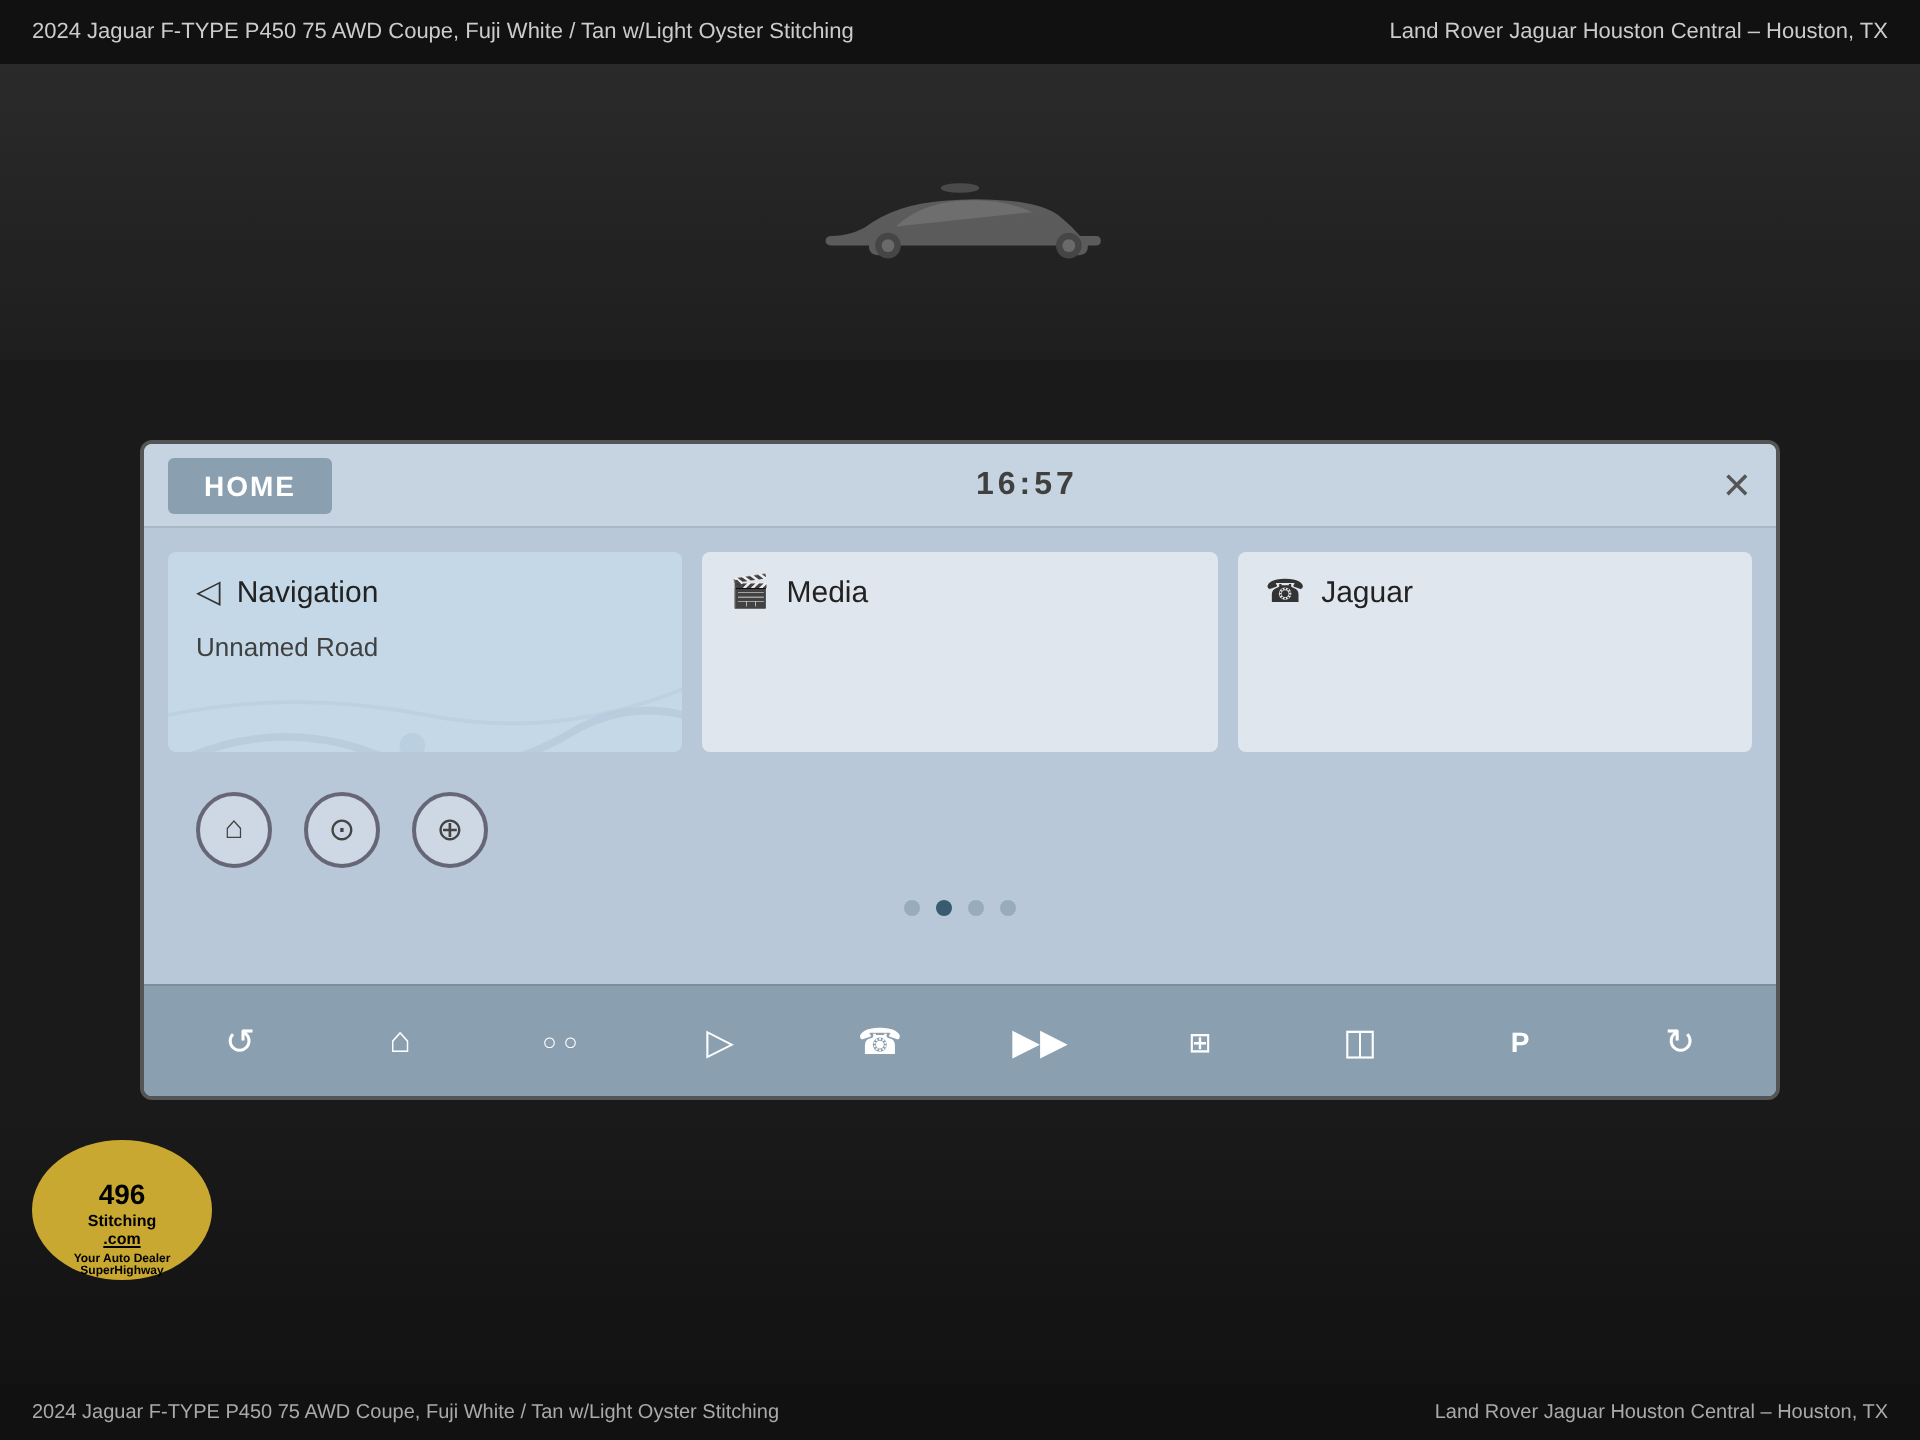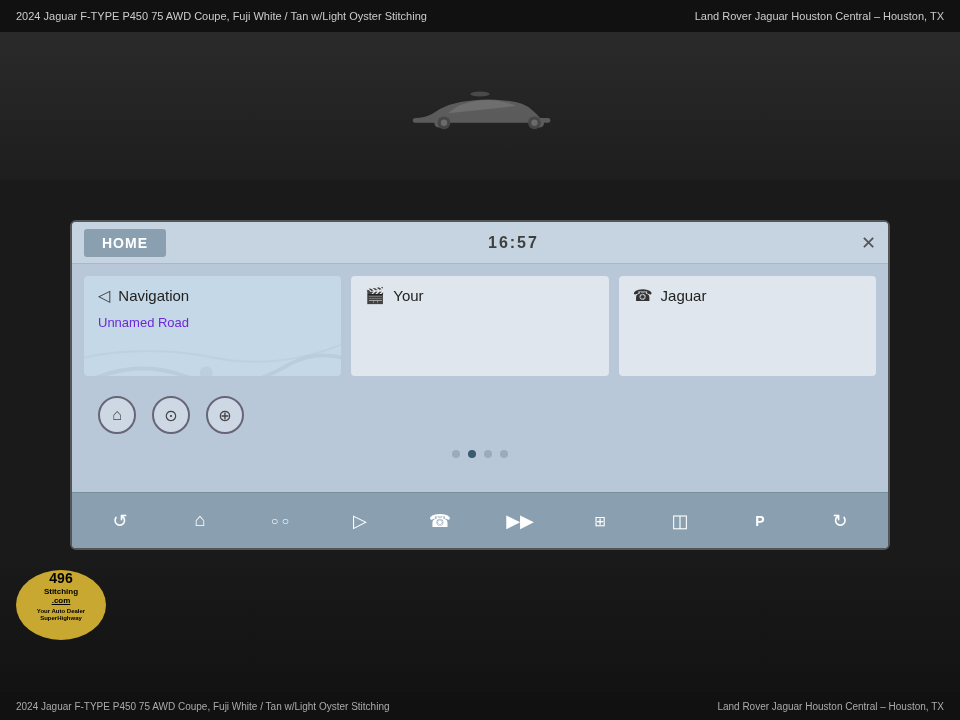"Your" span.card-title { text: Your -> Media }
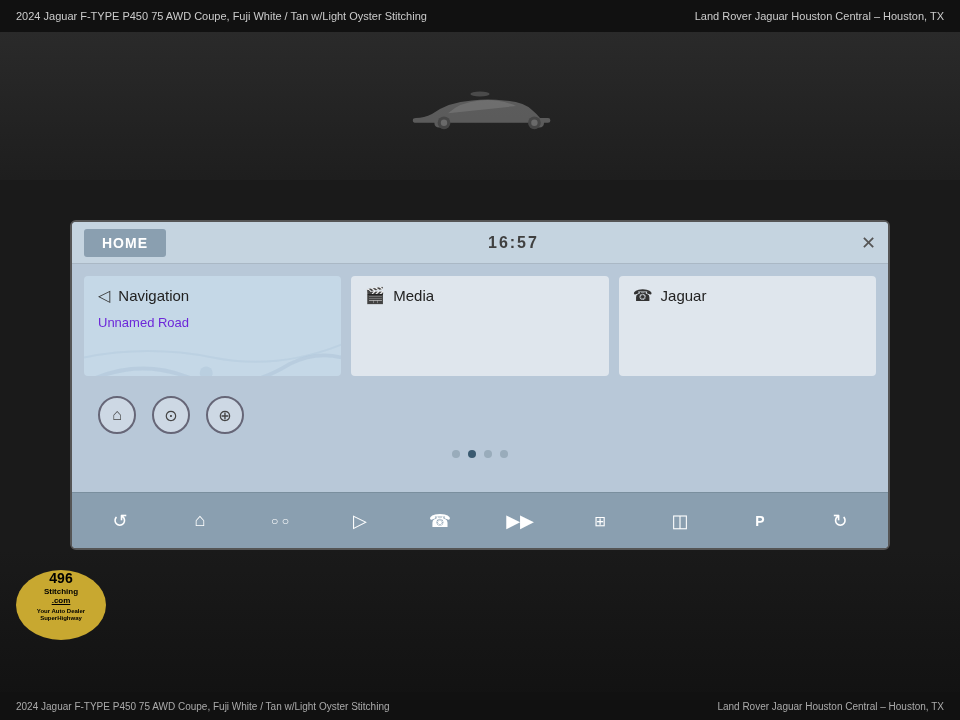"Unnamed Road" .card-subtitle { color: #6d28d9 -> #404040 }
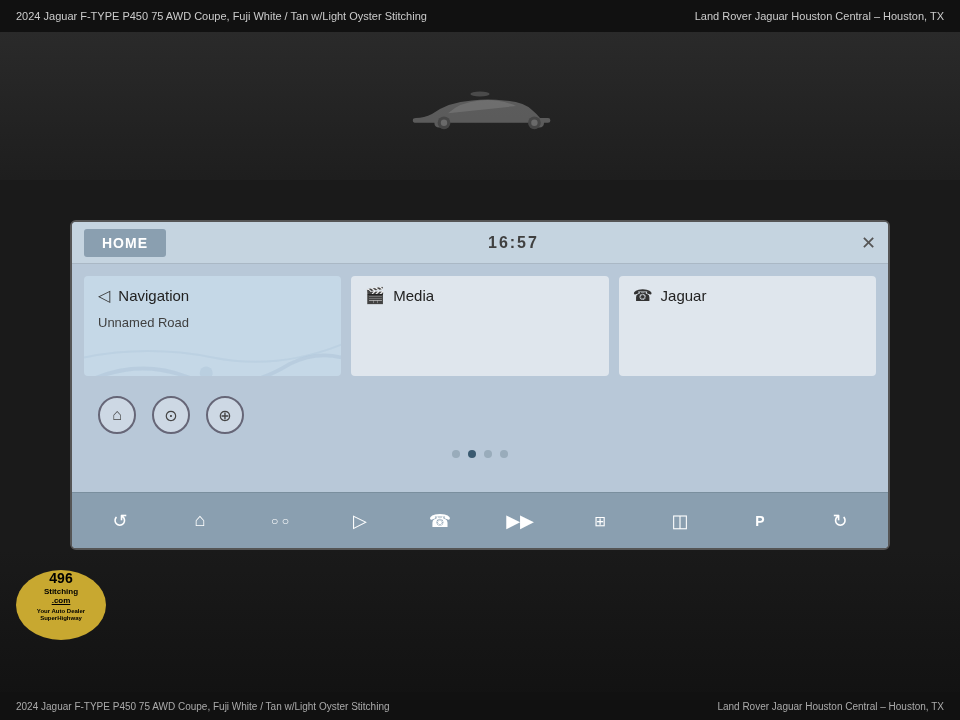"496" .dealer-mark { justify-content: flex-start -> flex-end }
